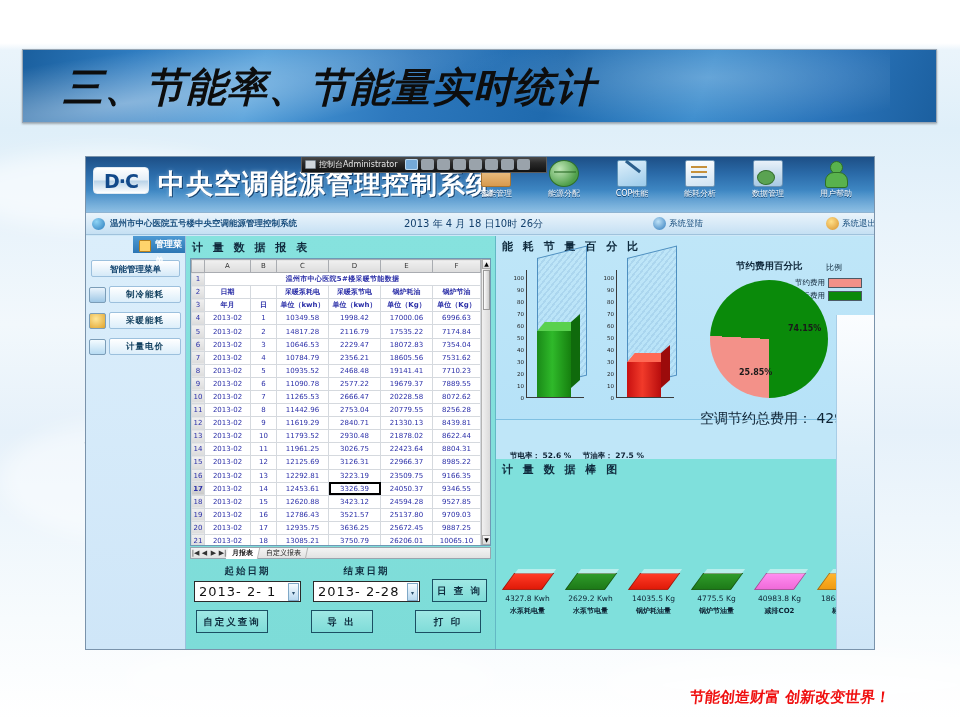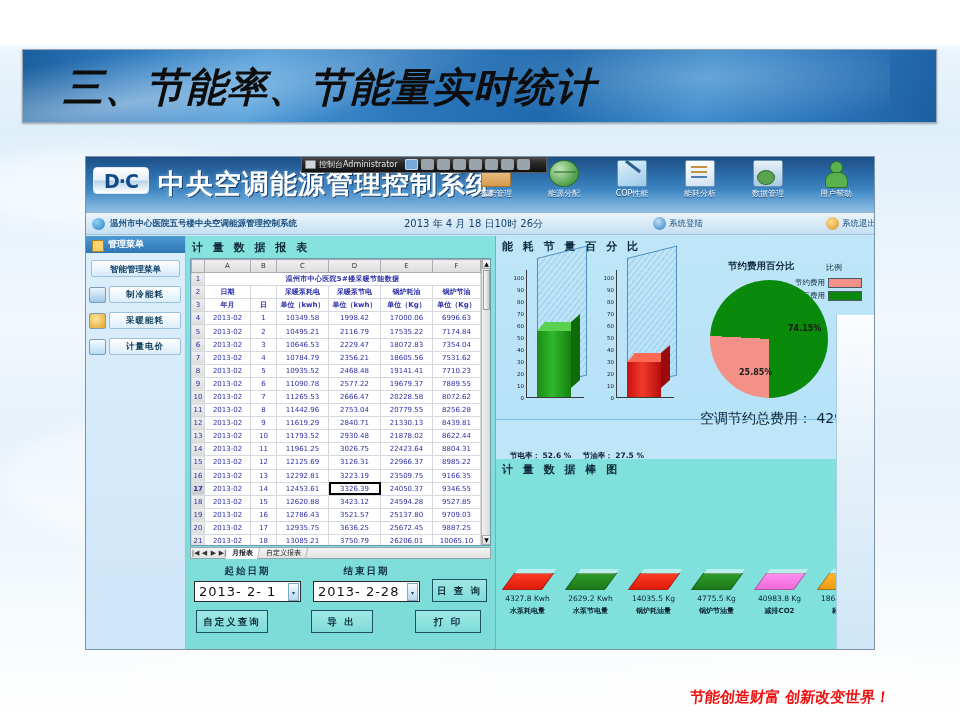"管理菜单" #sidebar-head { margin-left: none -> 47px }
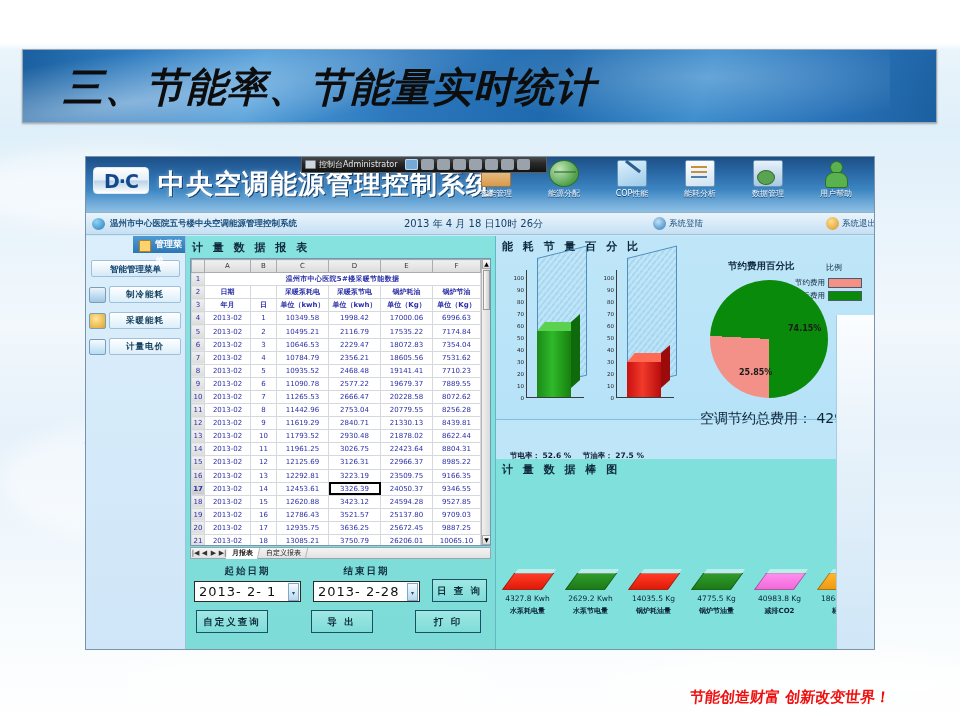"节约费用百分比" #pie-title { left: 36px -> 44px }
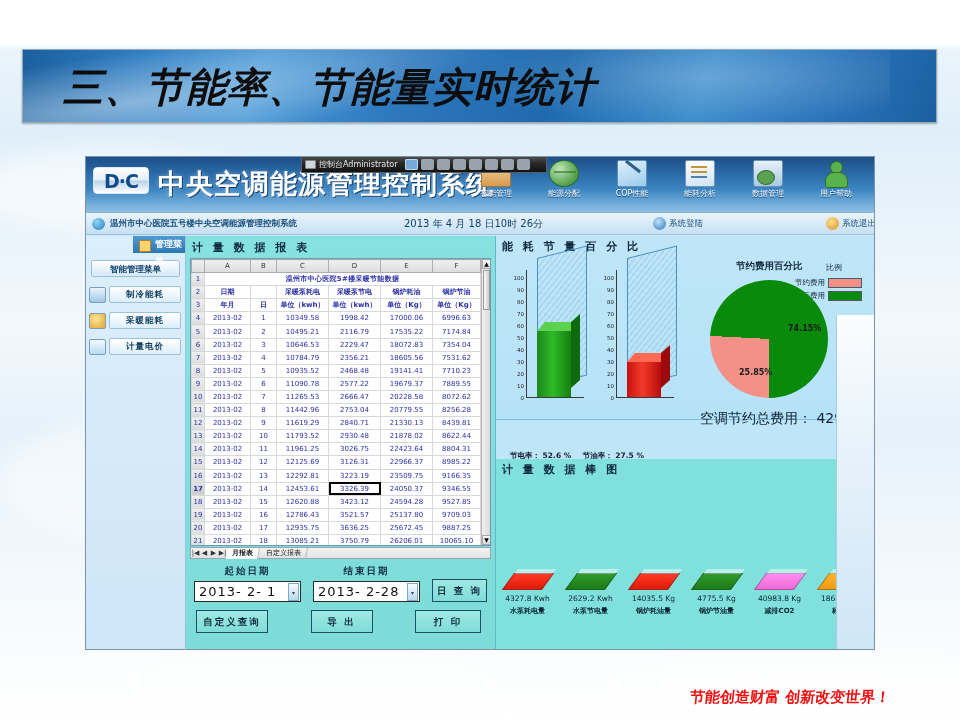"10495.21" td { text: 10495.21 -> 14817.28 }
